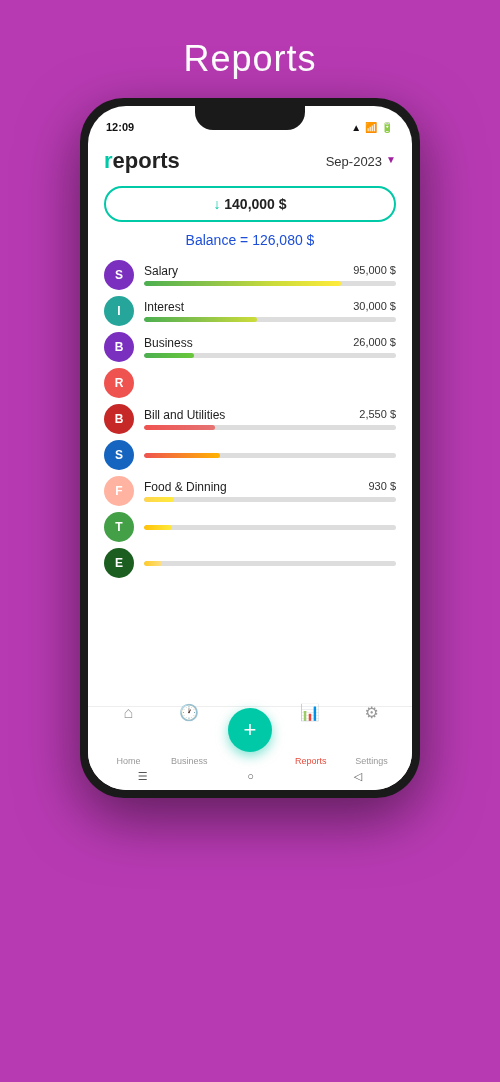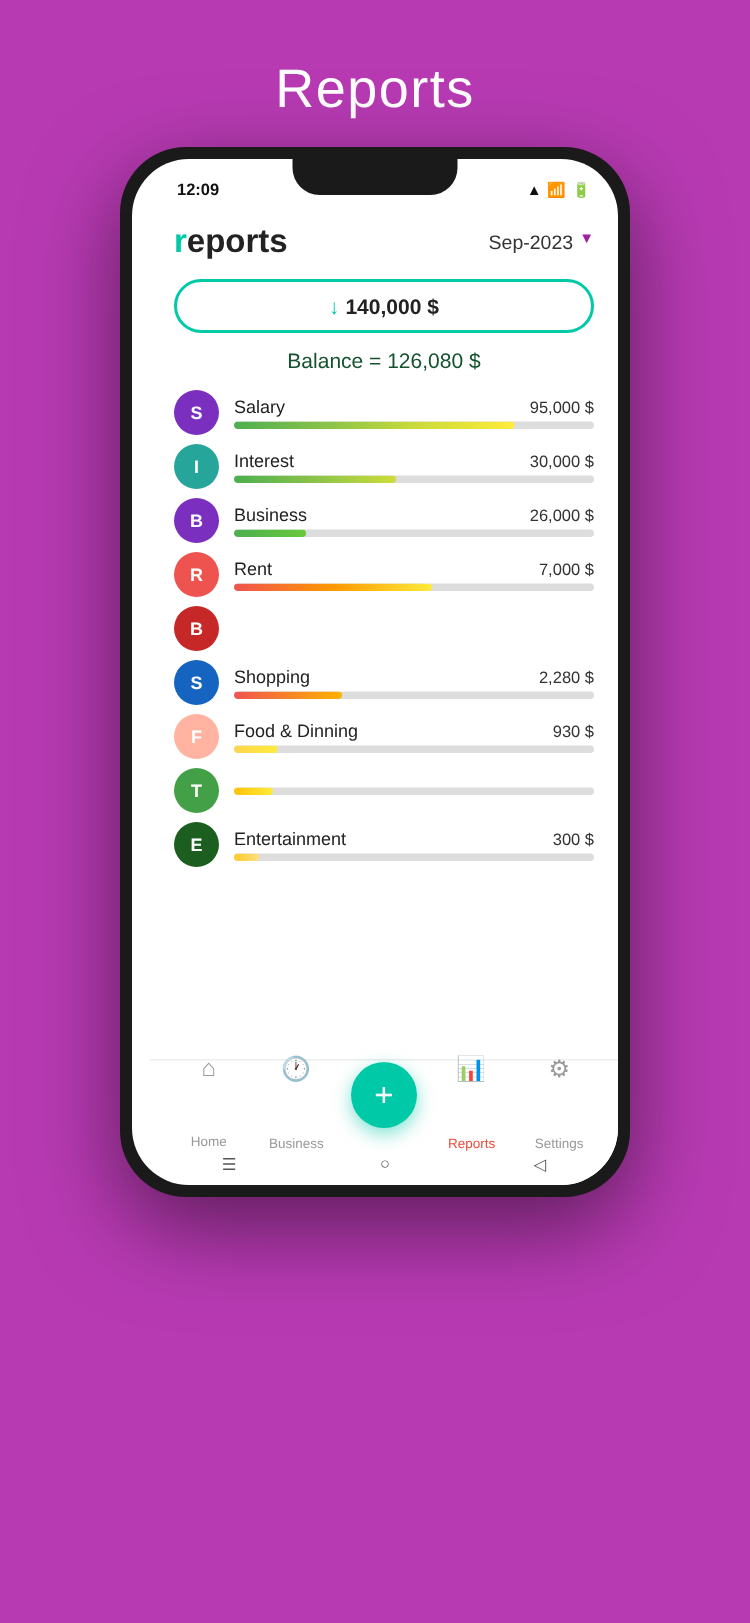"12:09" .phone-inner { padding-left: 12px -> none }
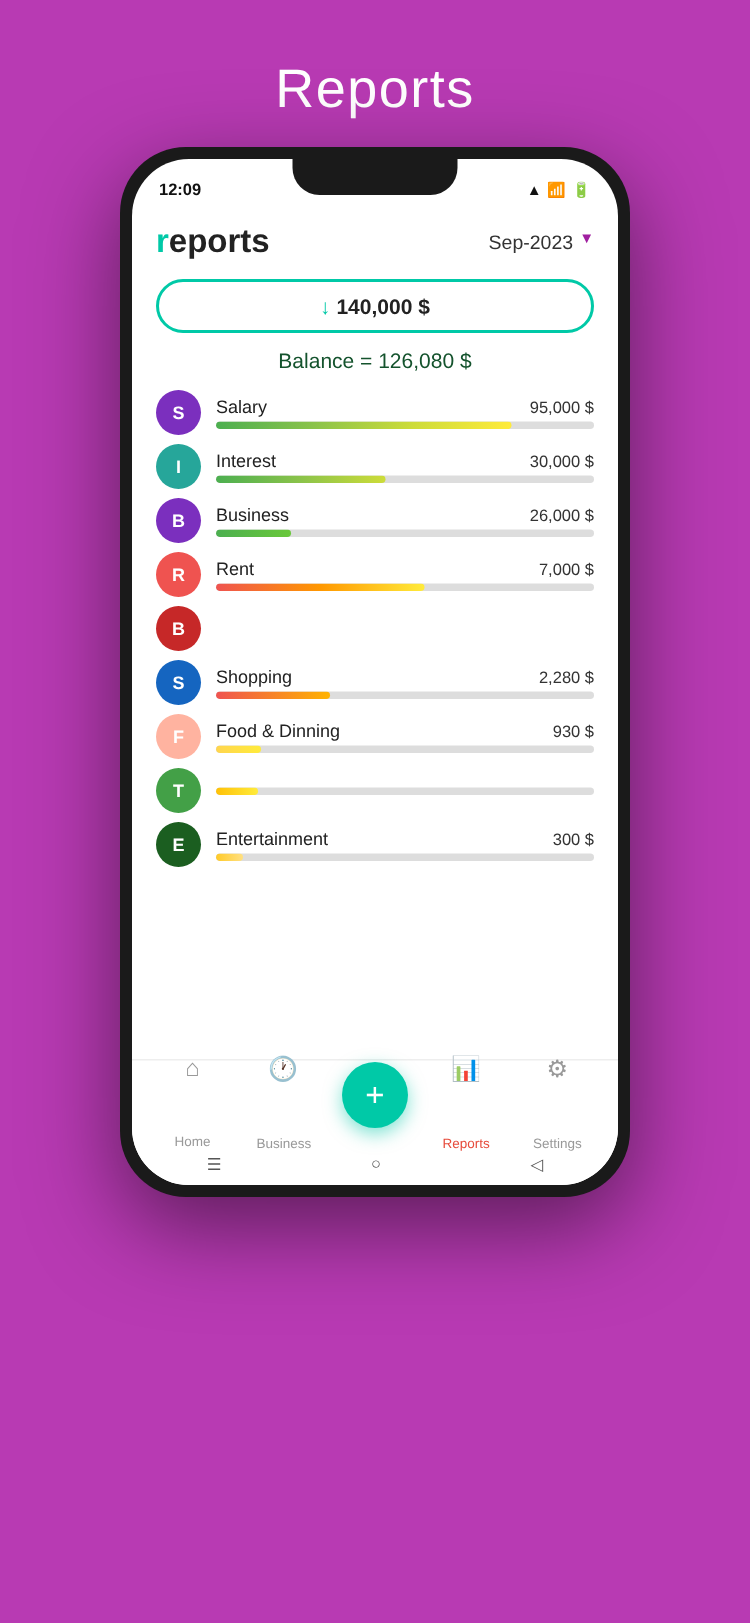"Balance = 126,080 $" .balance-text { color: #14532d -> #1d4ed8 }
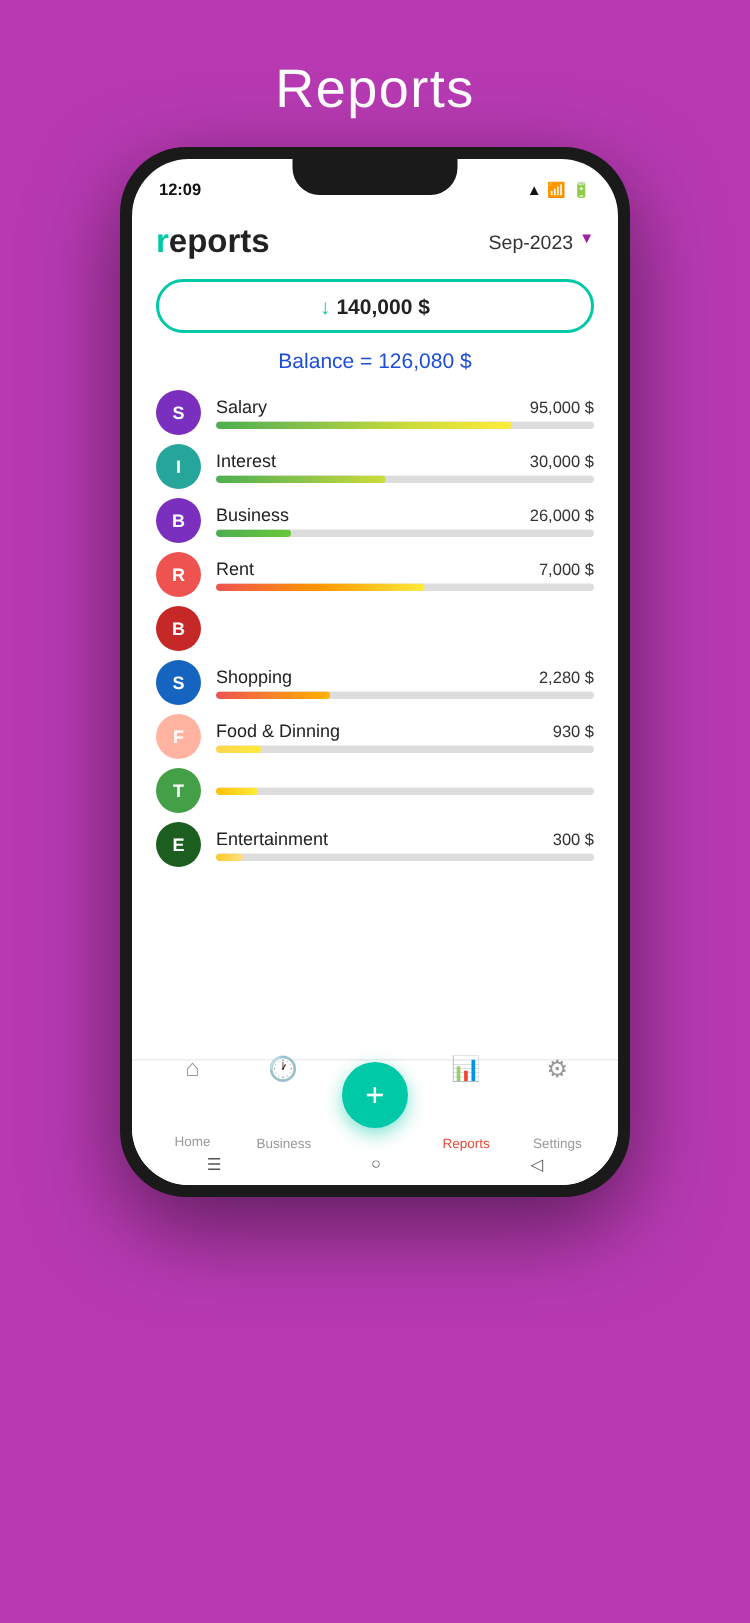"Salary" .cat-name-row { align-items: flex-end -> flex-start }
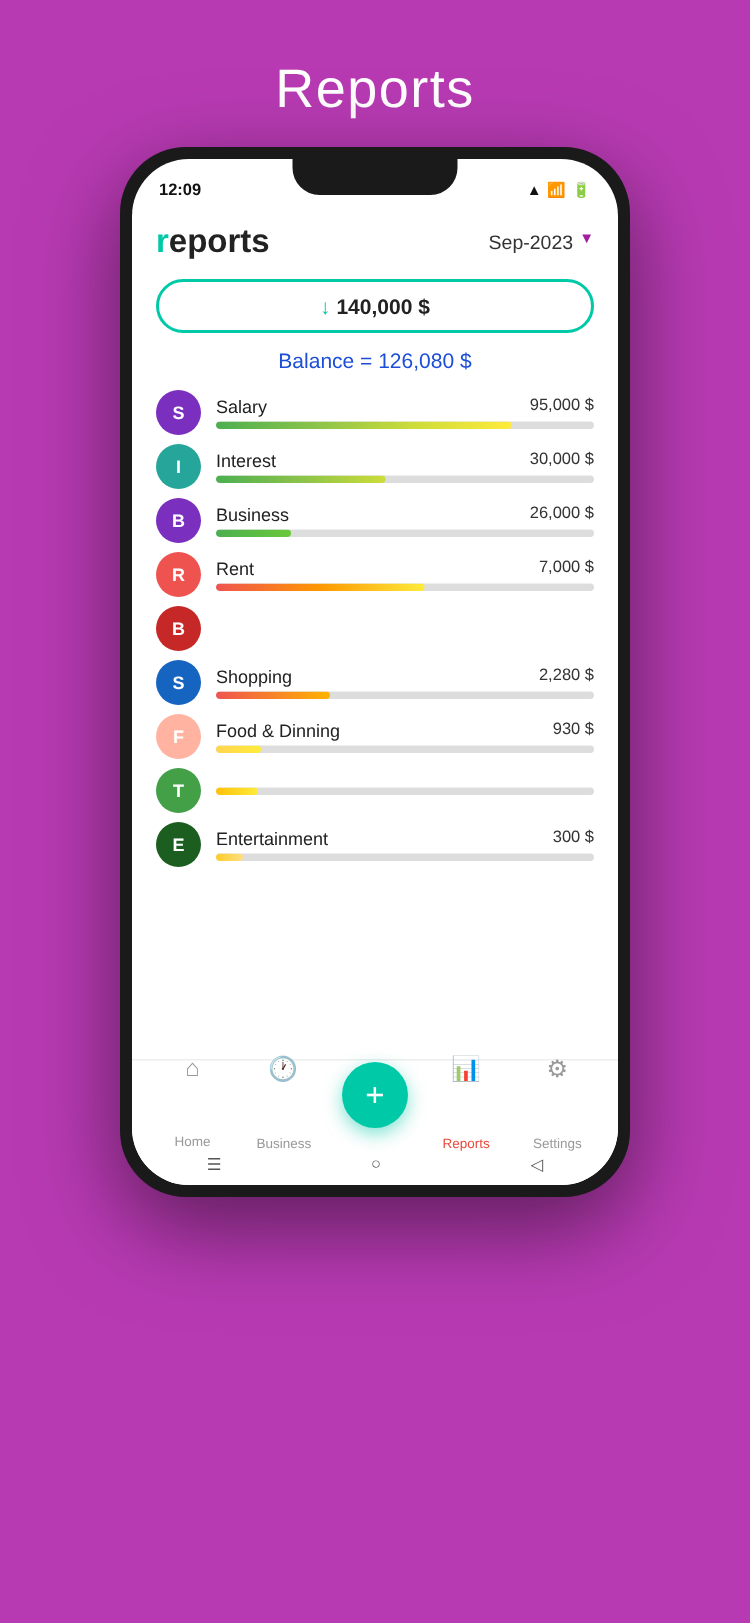"Rent" div.cat-info { html: <div> <div> <span>Rent</span> <span>7,000 $</span> </div> <div> <div></div> </div> </div> -> none }
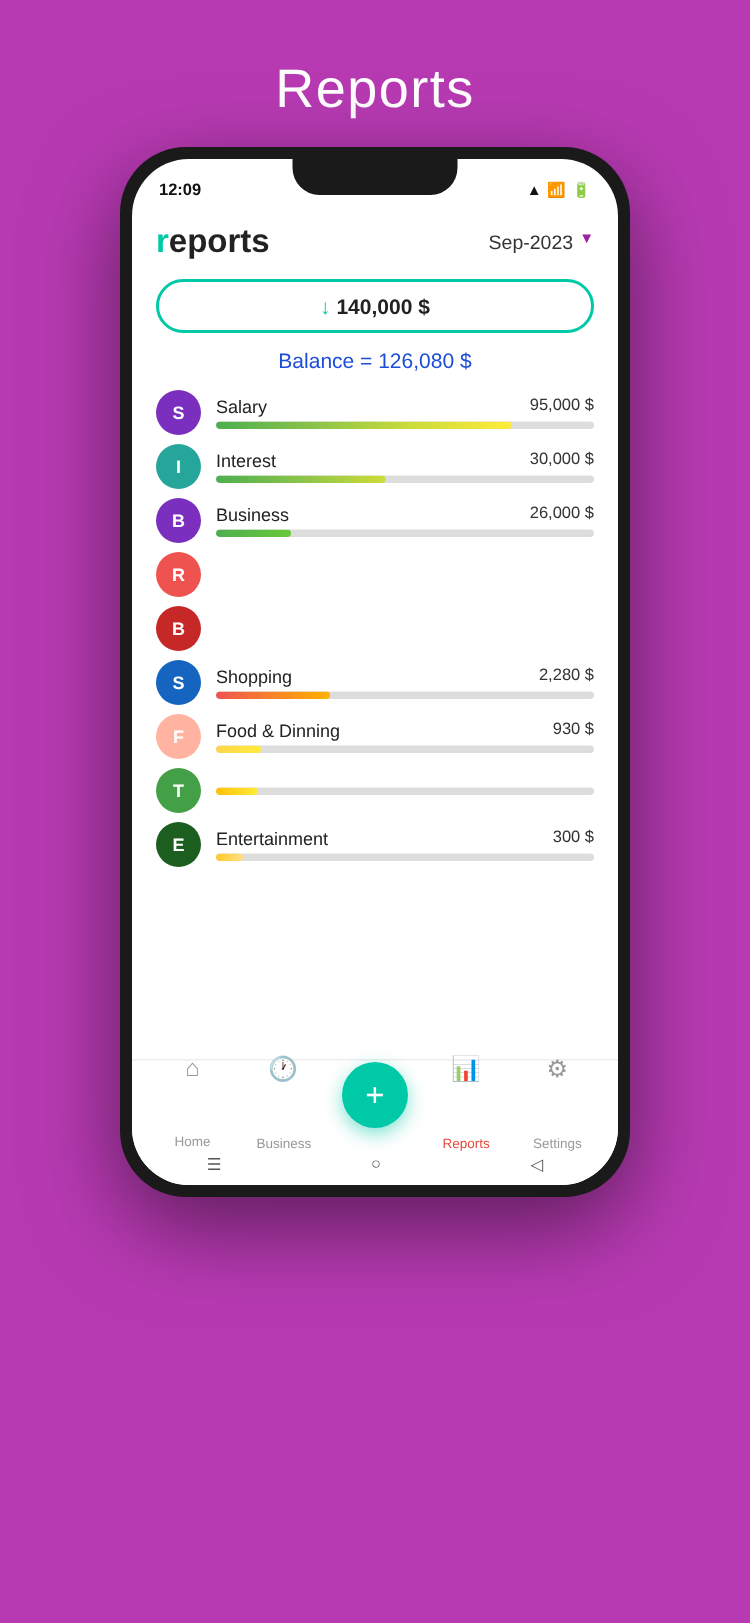"Bill and Utilities" div.cat-info { html: none -> <div> <div> <span>Bill and Utilities</span> <span>2,550 $</span> </div> <div> <div></div> </div> </div> }
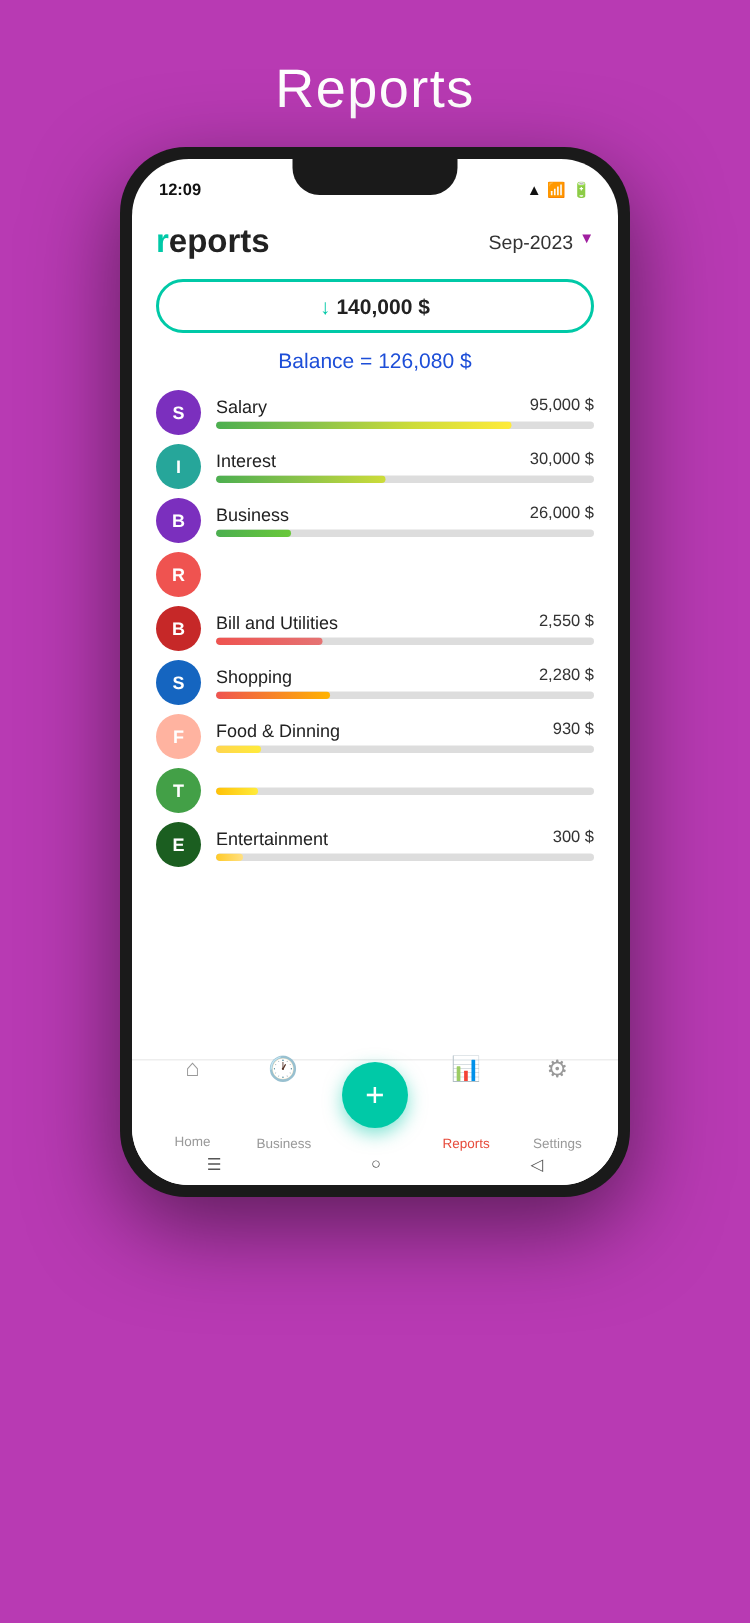"Shopping" div.cat-name-row { html: <div> <span>Shopping</span> <span>2,280 $</span> </div> -> none }
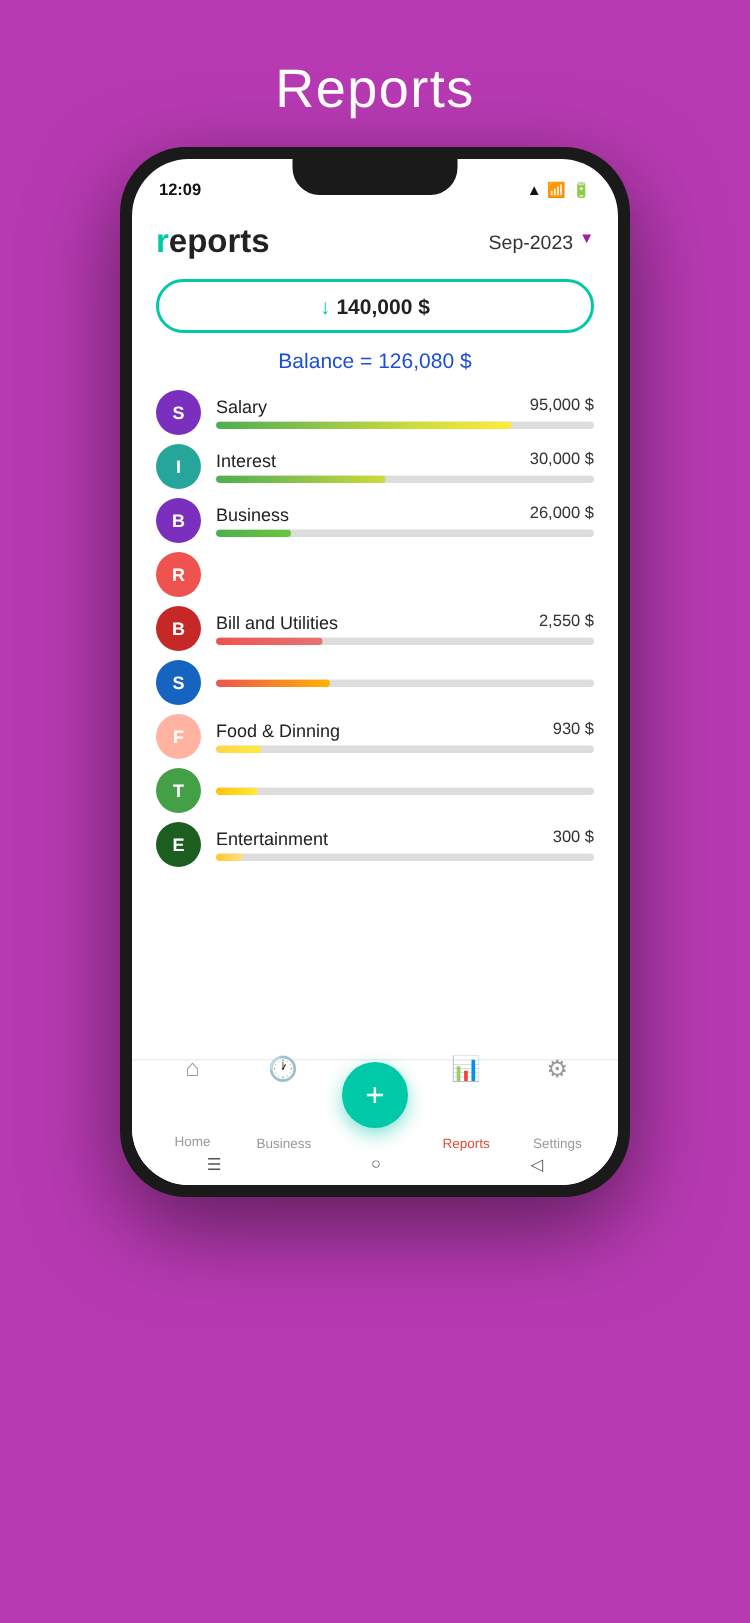"Entertainment" div.cat-name-row { html: <div> <span>Entertainment</span> <span>300 $</span> </div> -> none }
